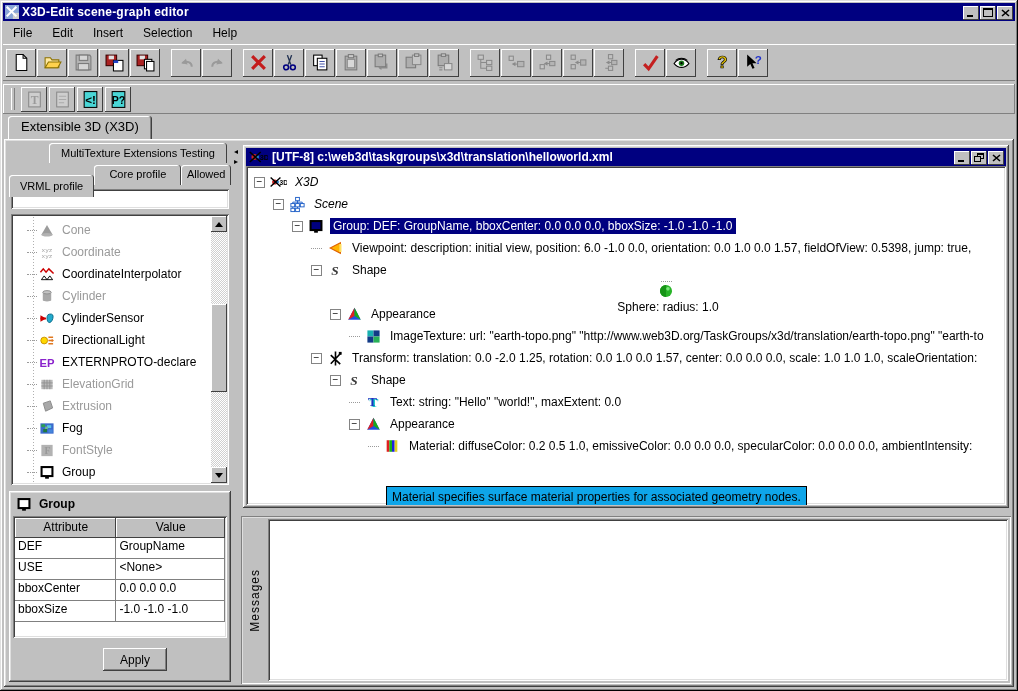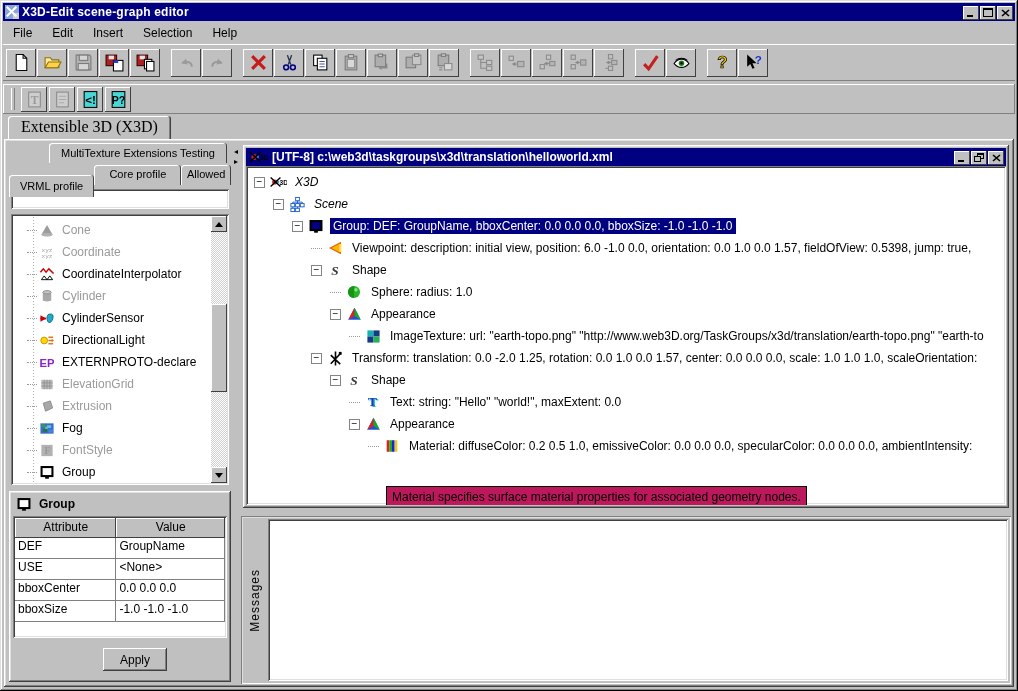"Extensible 3D (X3D)" .doc-tab { font-family: Liberation Serif, serif -> none; font-size: 16px -> 13px }
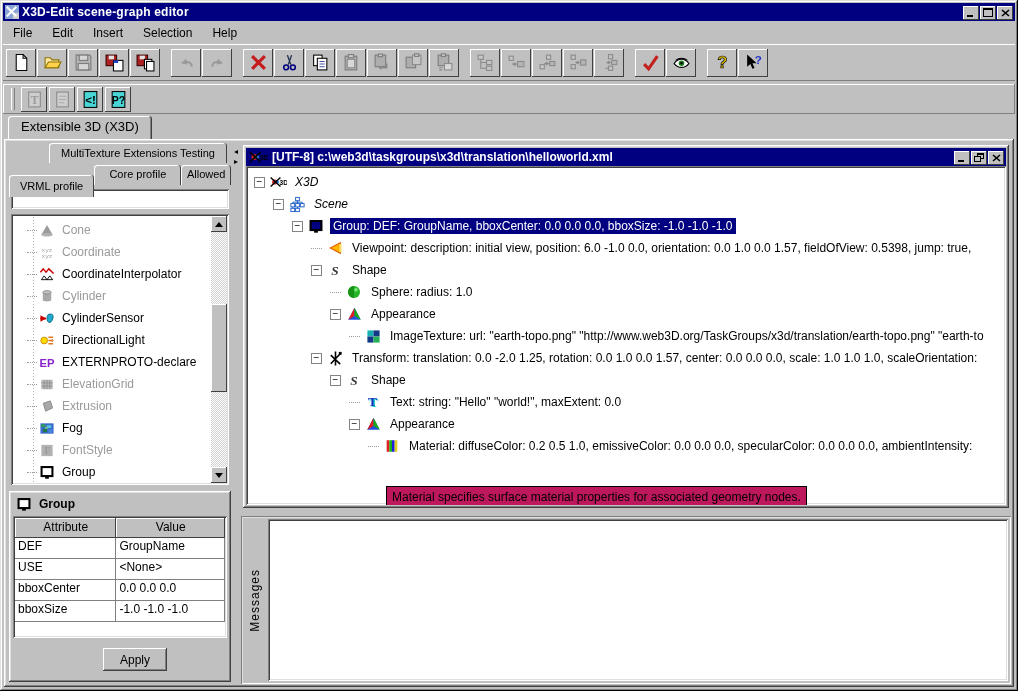"Sphere: radius: 1.0" div.ttrow { flex-direction: none -> column }
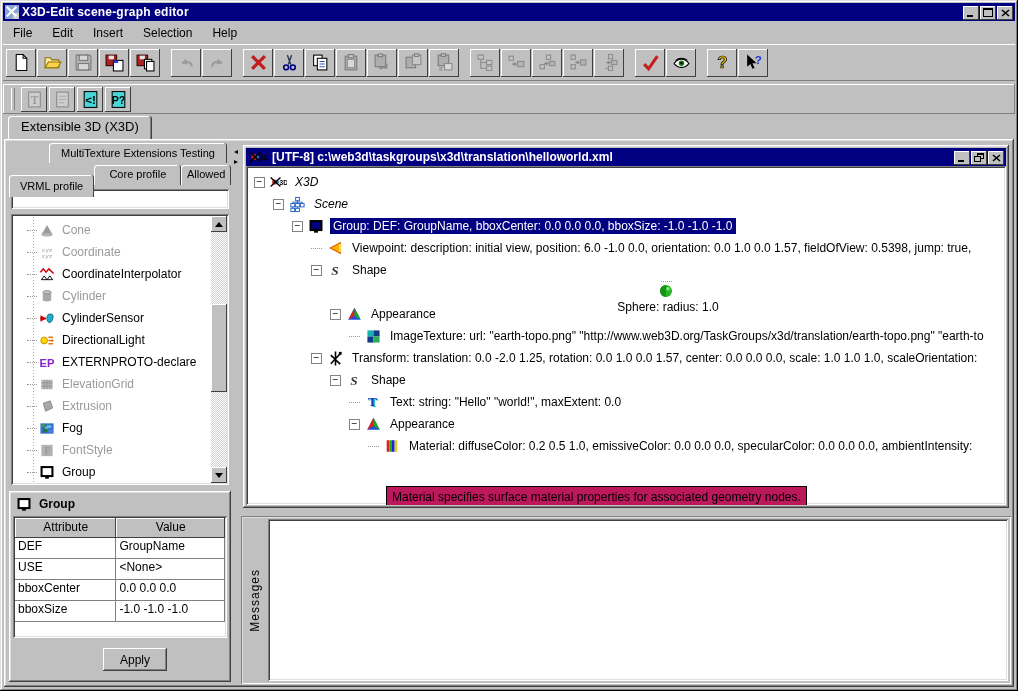"Material specifies surface material" #tooltip { background: #be185d -> #0ea5e9 }
